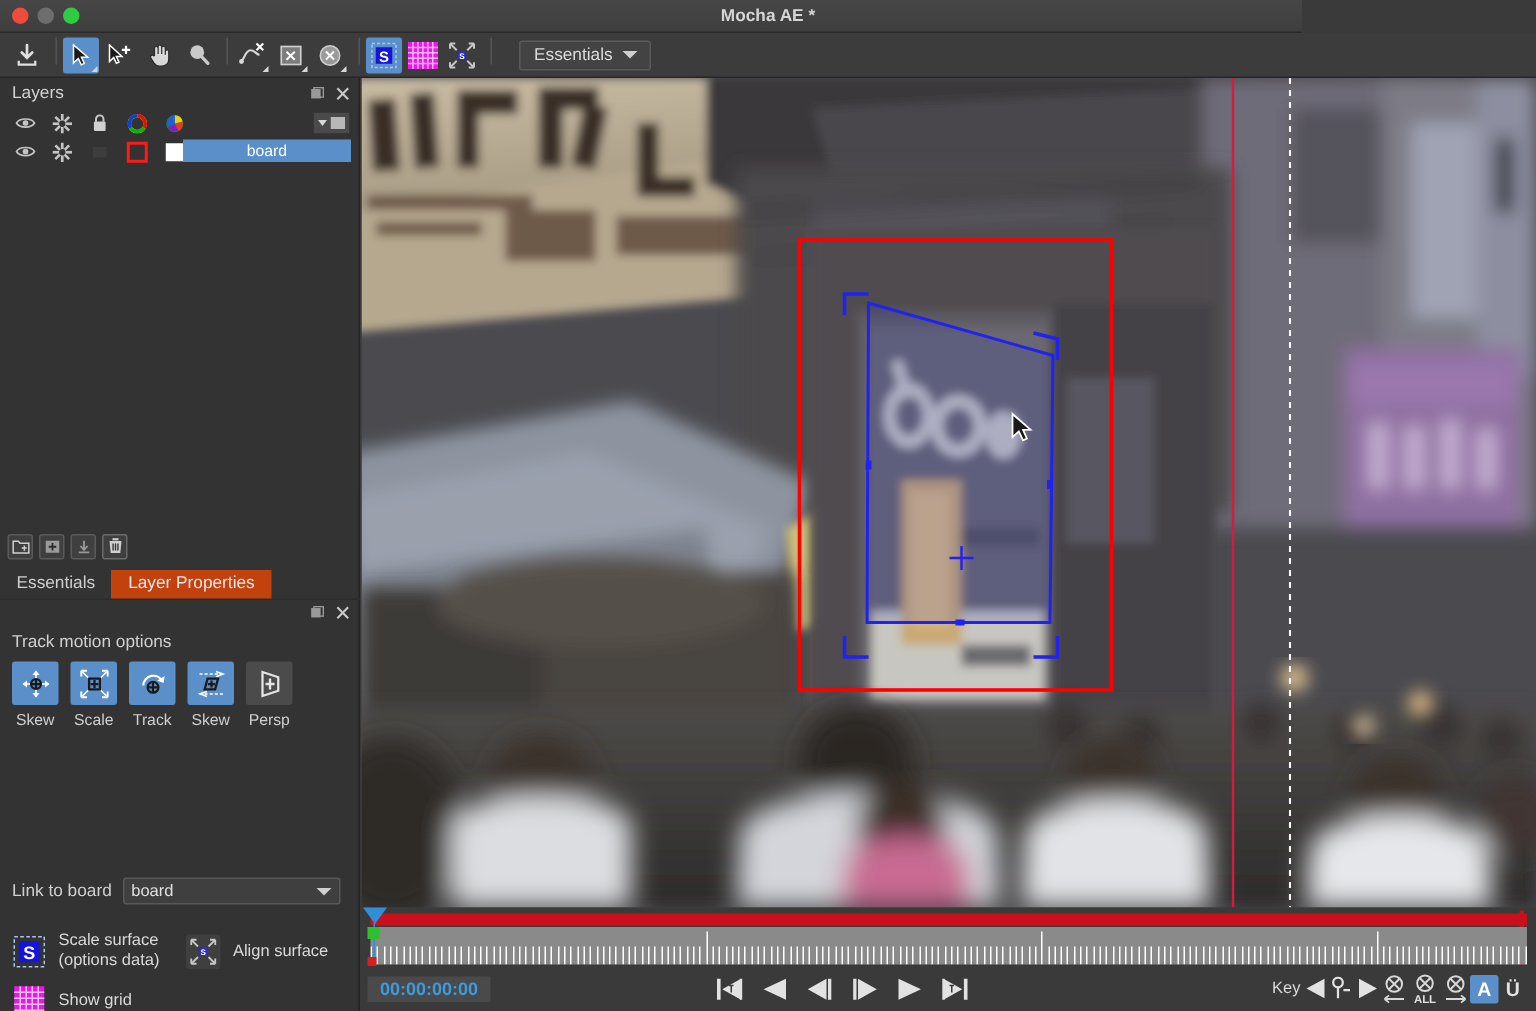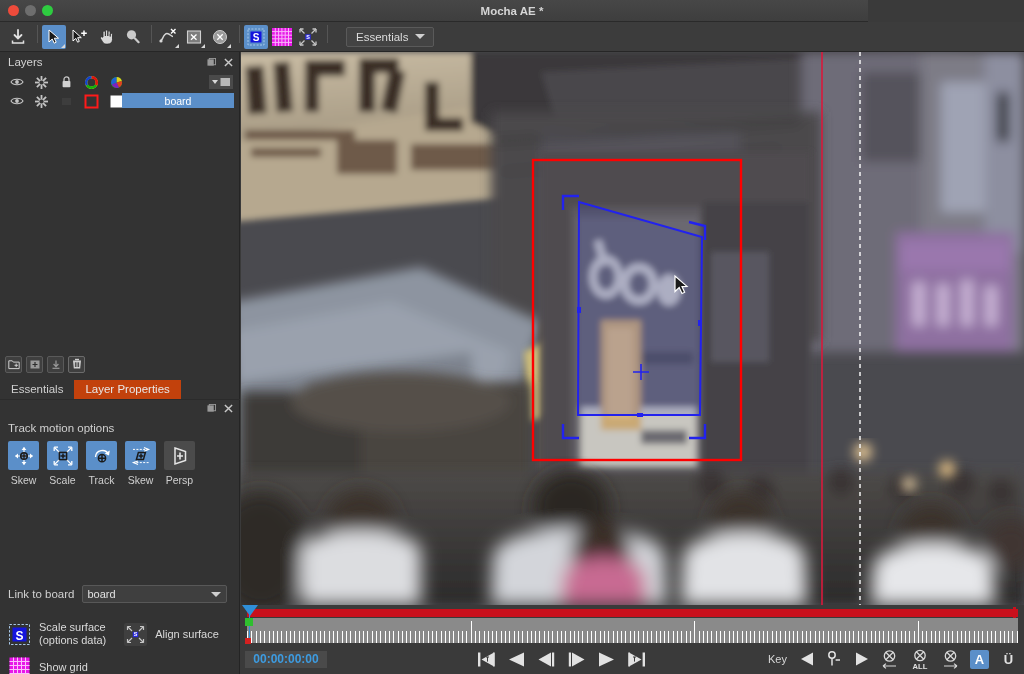"Key" .tp-right { gap: 10px -> none }
